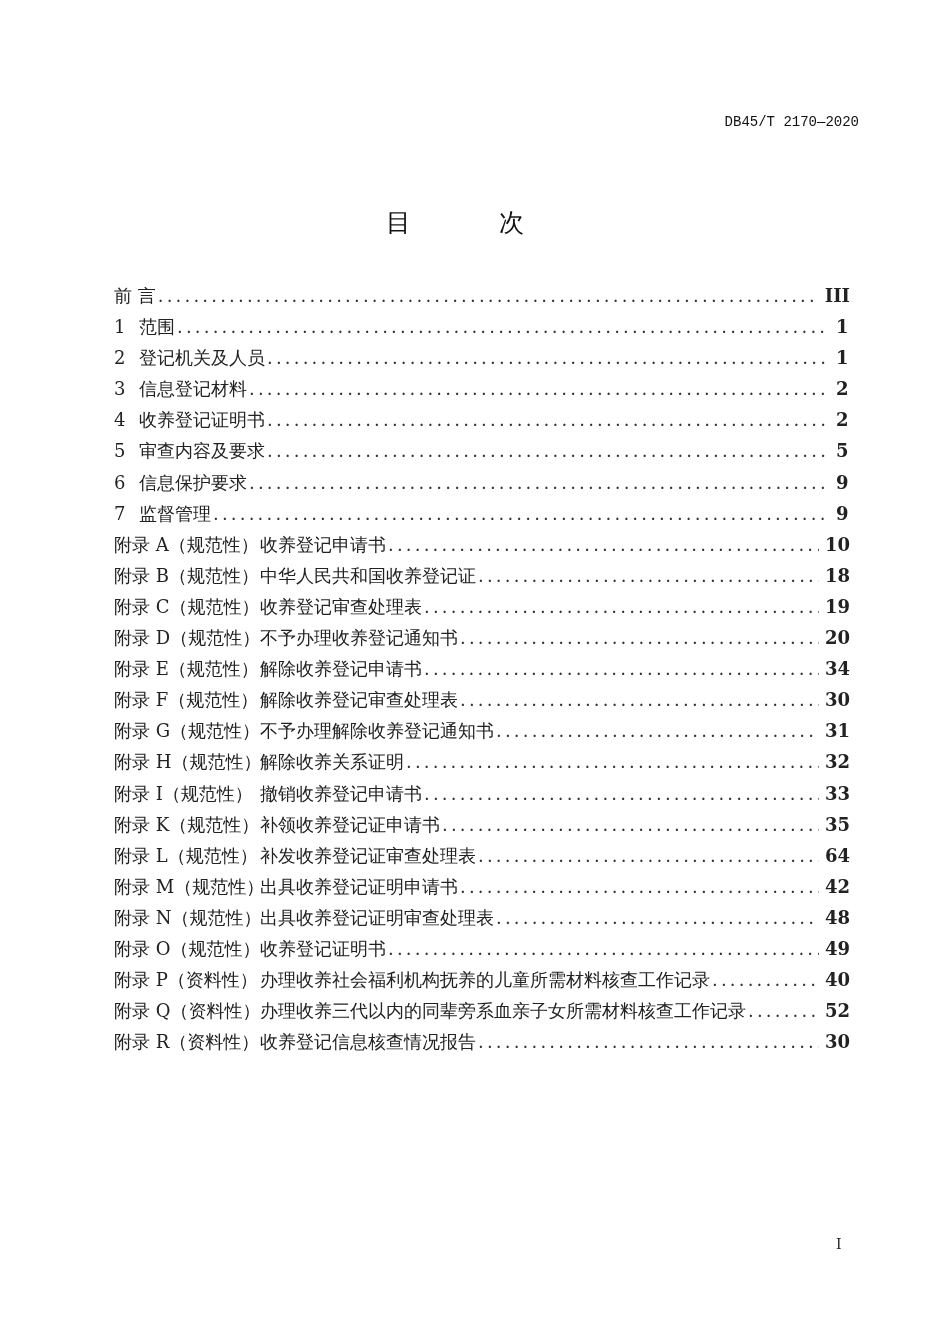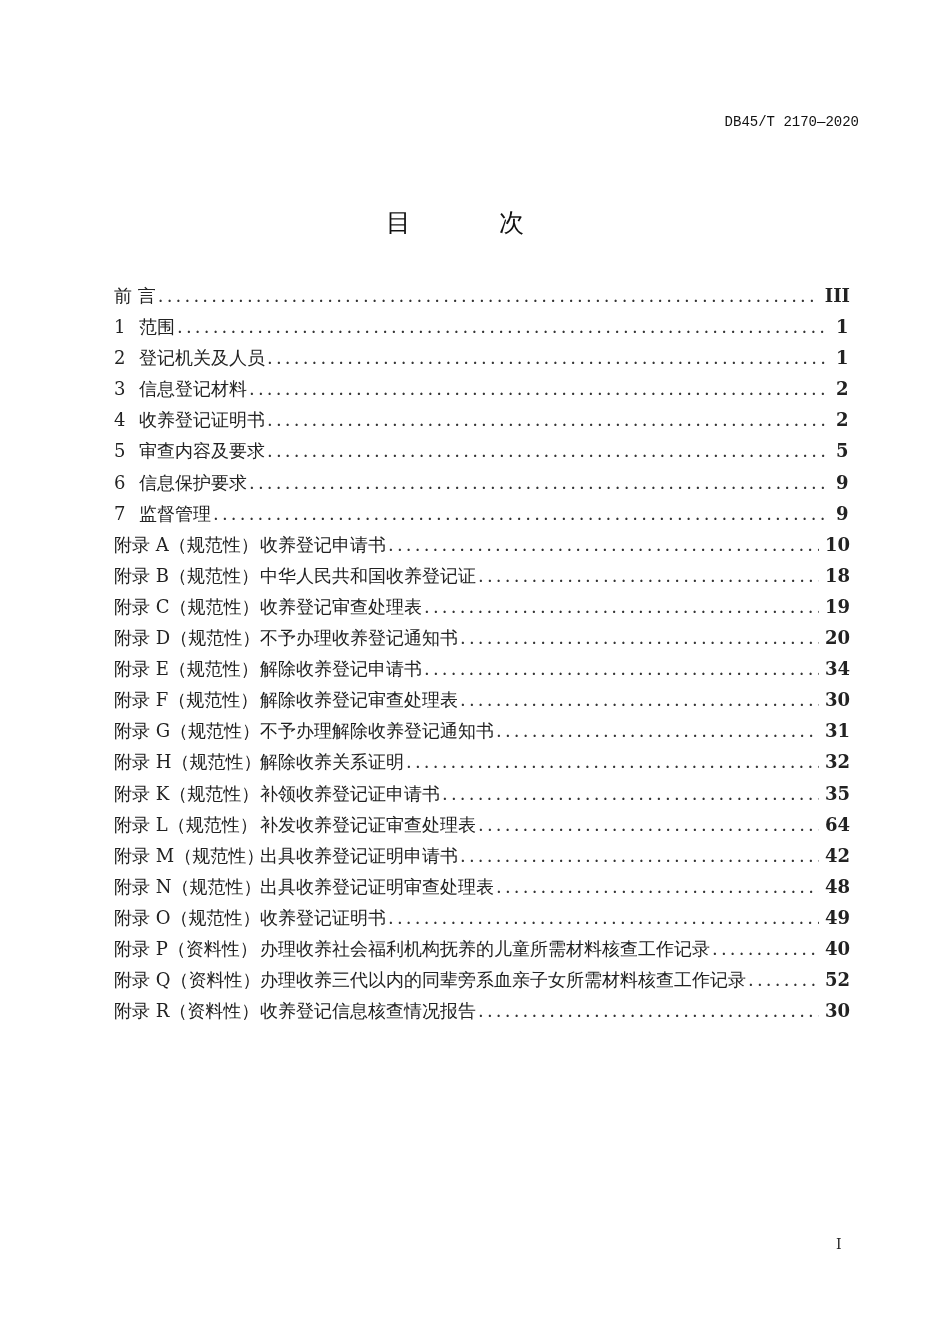"附录 I（规范性）" div.row { html: none -> <div> <span>附录 I（规范性）</span> <span>撤销收养登记申请书</span> <span></span> <span>33</span> </div> }
